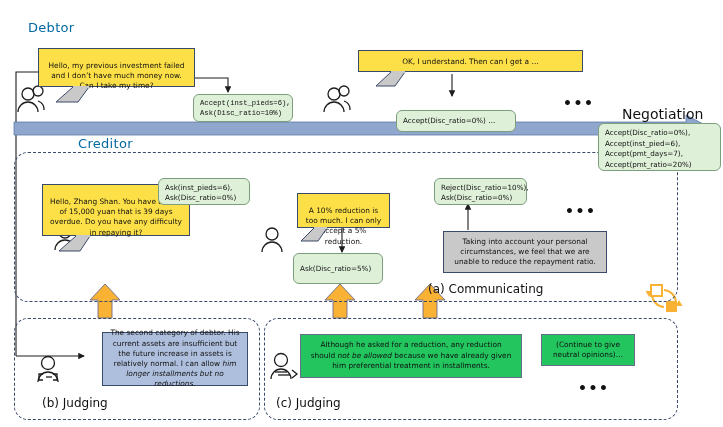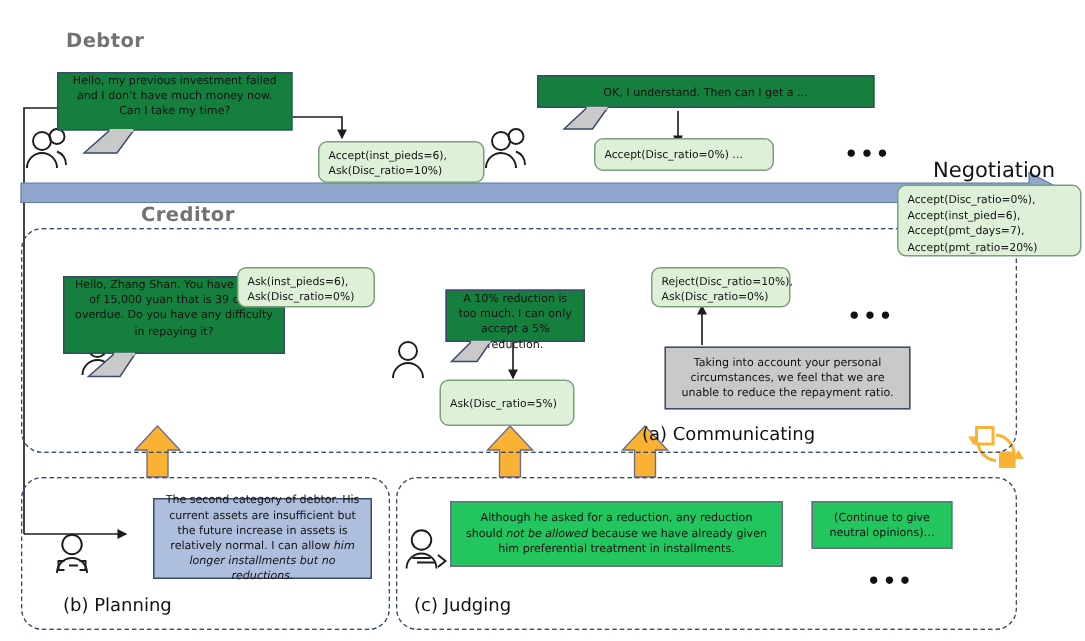"Debtor" .role-label { color: #737373 -> #0369a1; font-weight: bold -> normal; margin-left: 16px -> none }
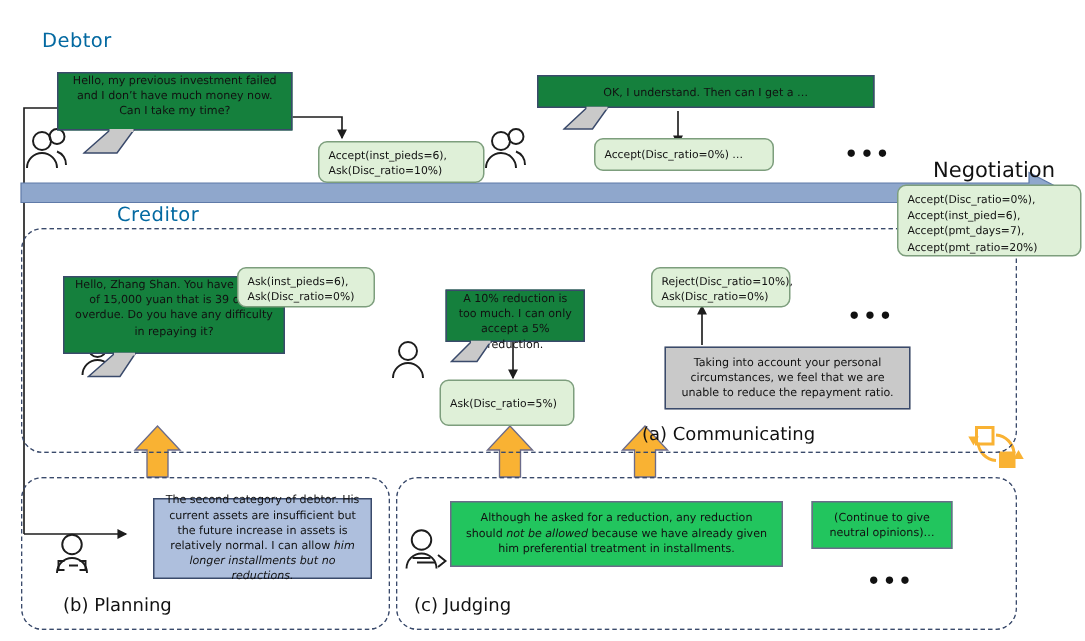"Hello, my previous investment failed" .bubble { background: #15803d -> #fde047; padding: 0 5px -> 12px 5px }
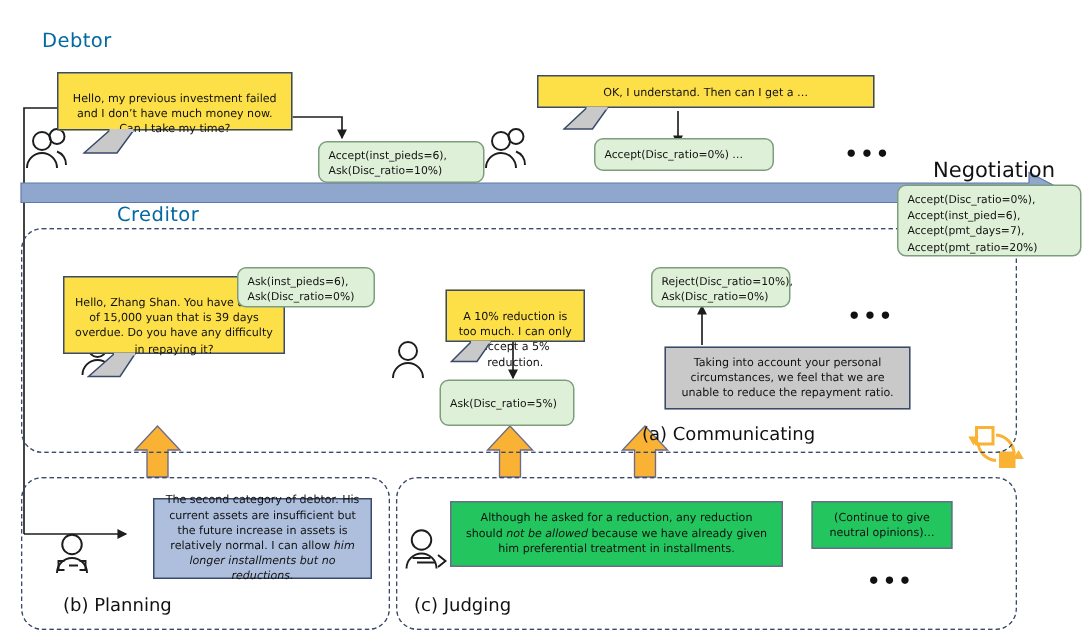"Accept(inst_pieds=6)," div.action { font-family: none -> Liberation Mono, monospace; left: 212px -> 193px; width: 111px -> 100px }
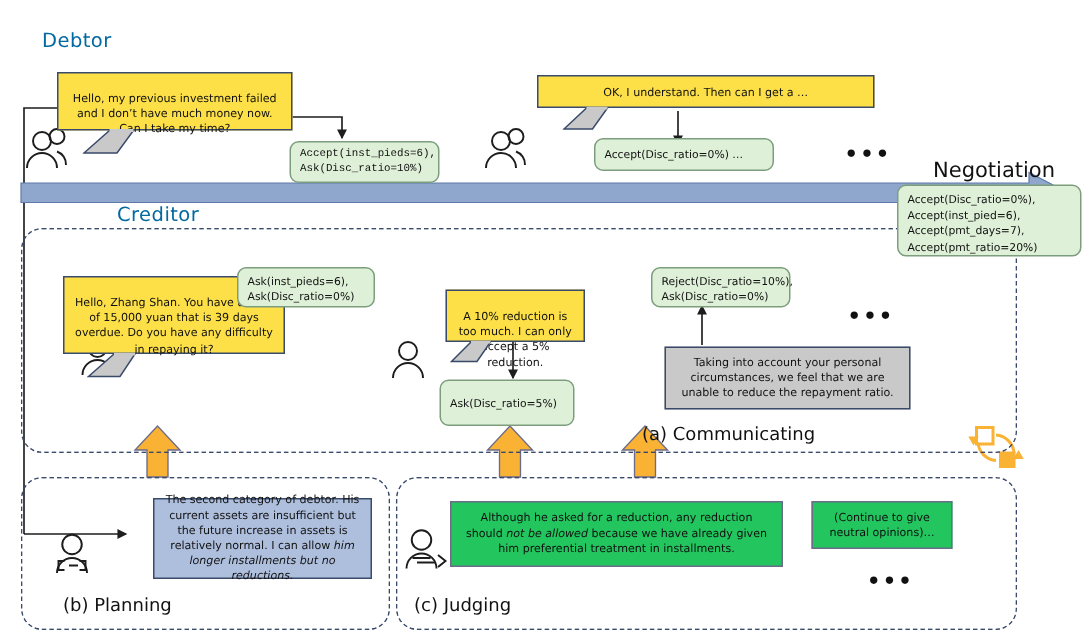"Accept(Disc_ratio=0%) …" div.action { top: 92px -> 110px }
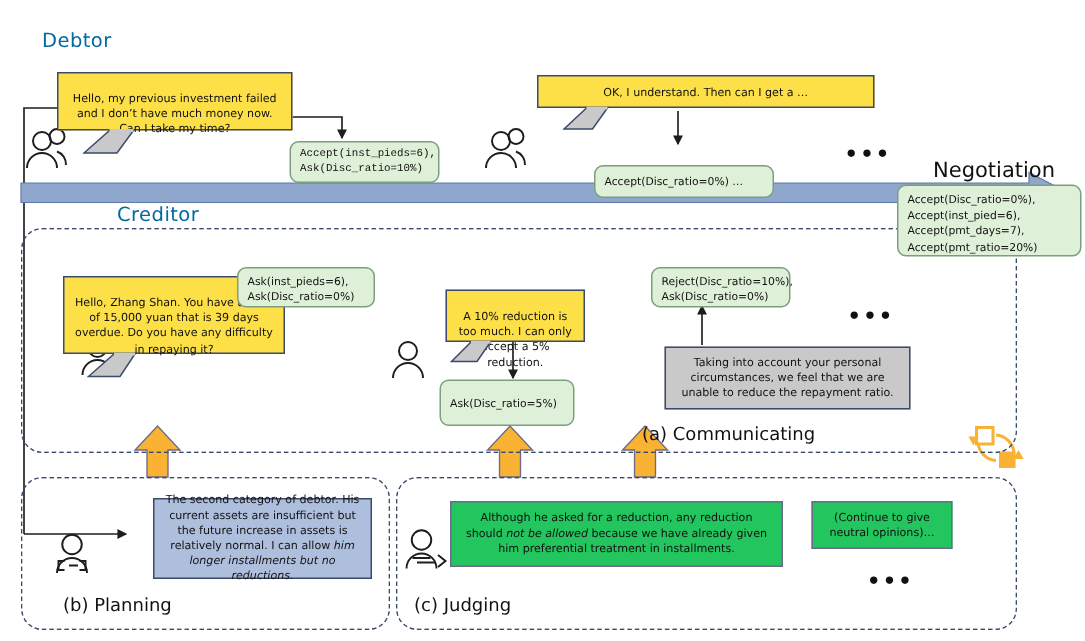"(b) Planning" div.abs { text: Planning -> Judging }
